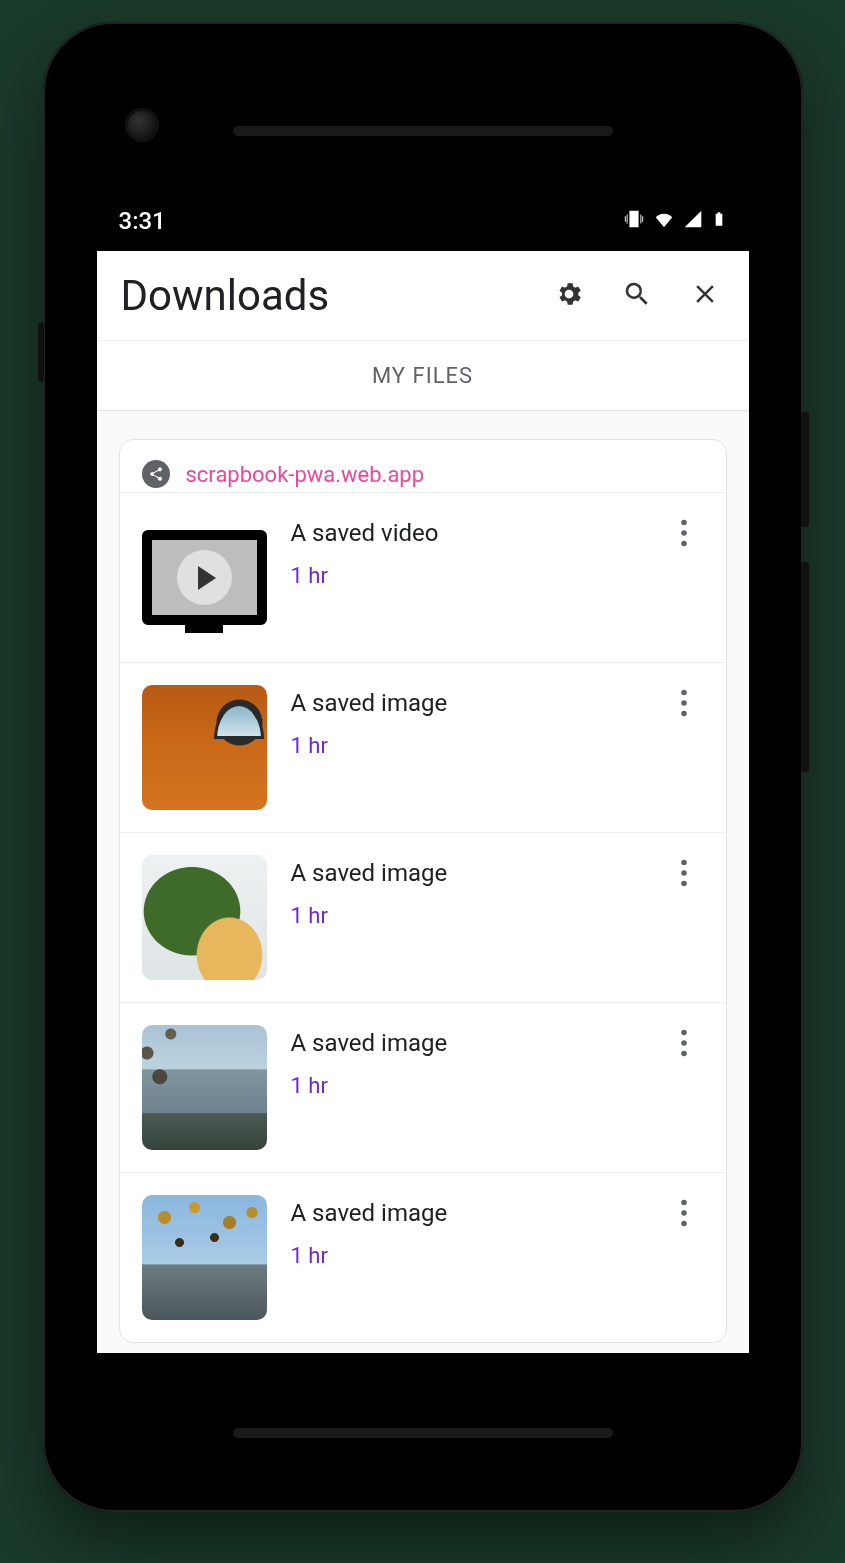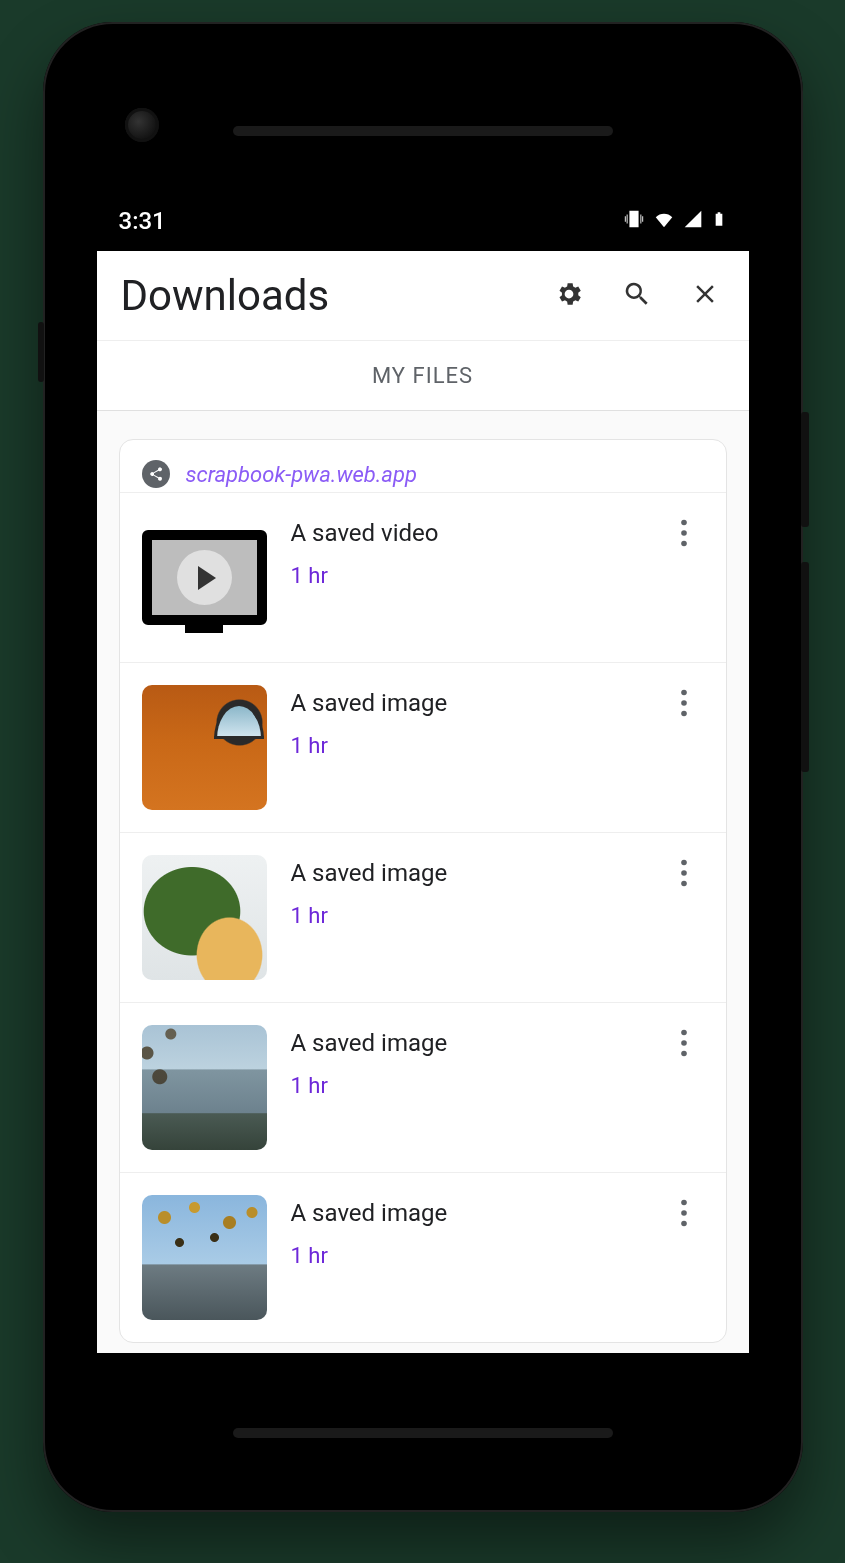"scrapbook-pwa.web.app" .source-text { color: #8b5cf6 -> #ec4899; font-style: italic -> none }
